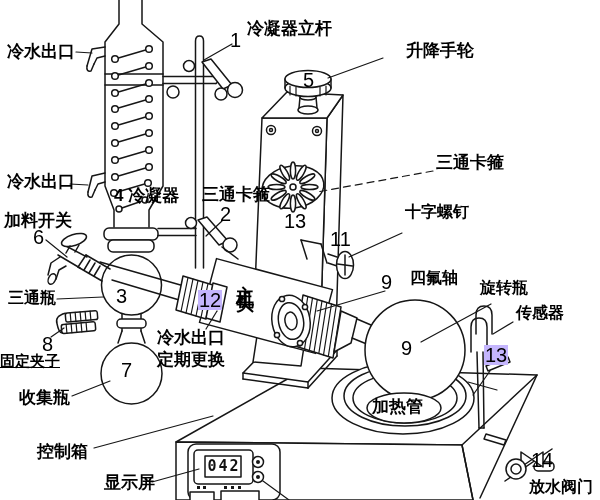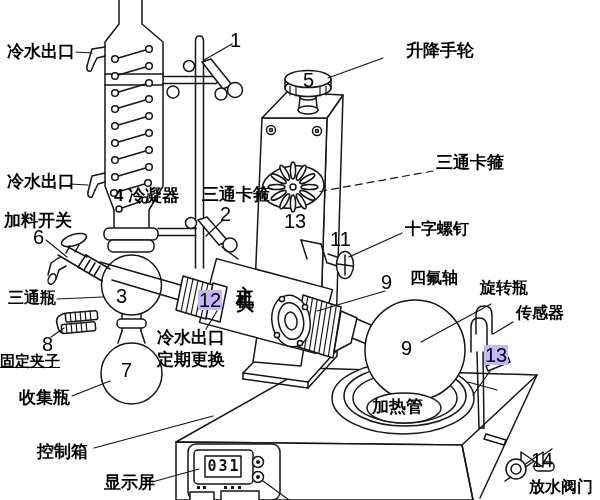"冷凝器立杆" div.lbl { html: none -> <div>冷凝器立杆</div> }
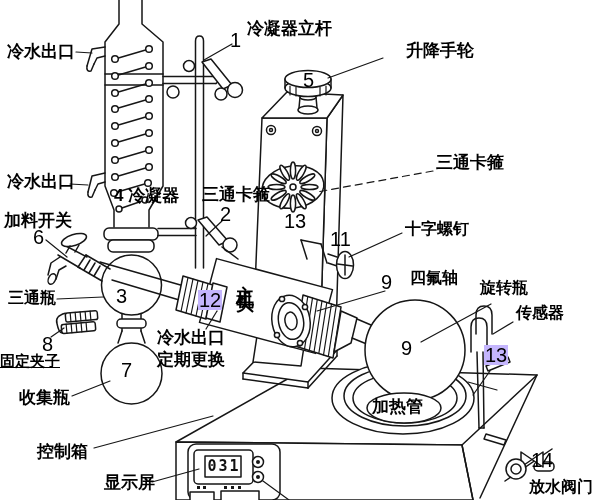"十字螺钉" div.lbl { top: 221px -> 204px }
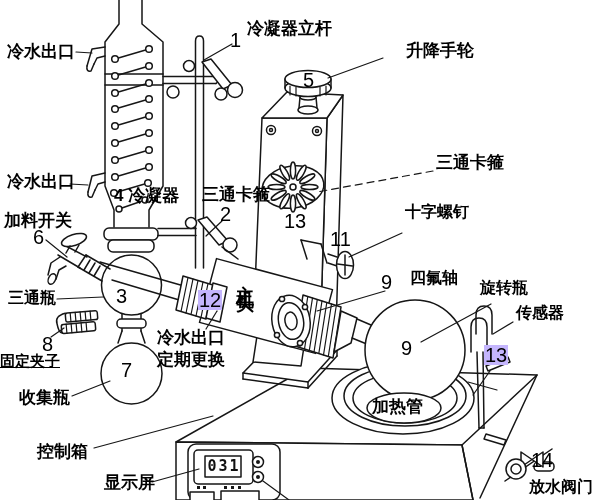"031" div.lcd { text: 031 -> 042 }
